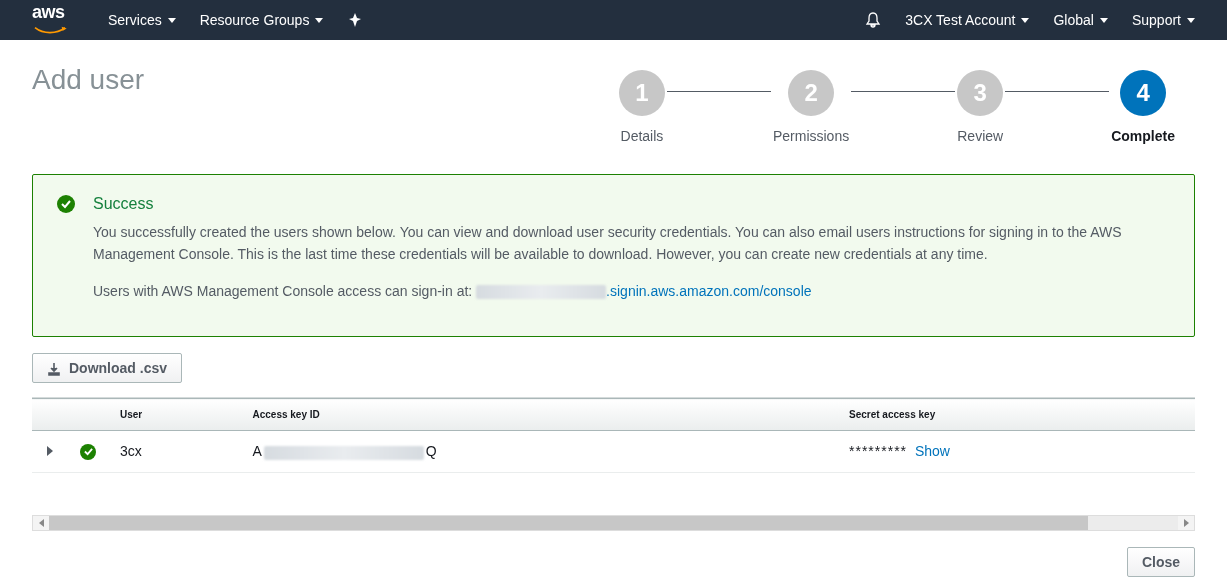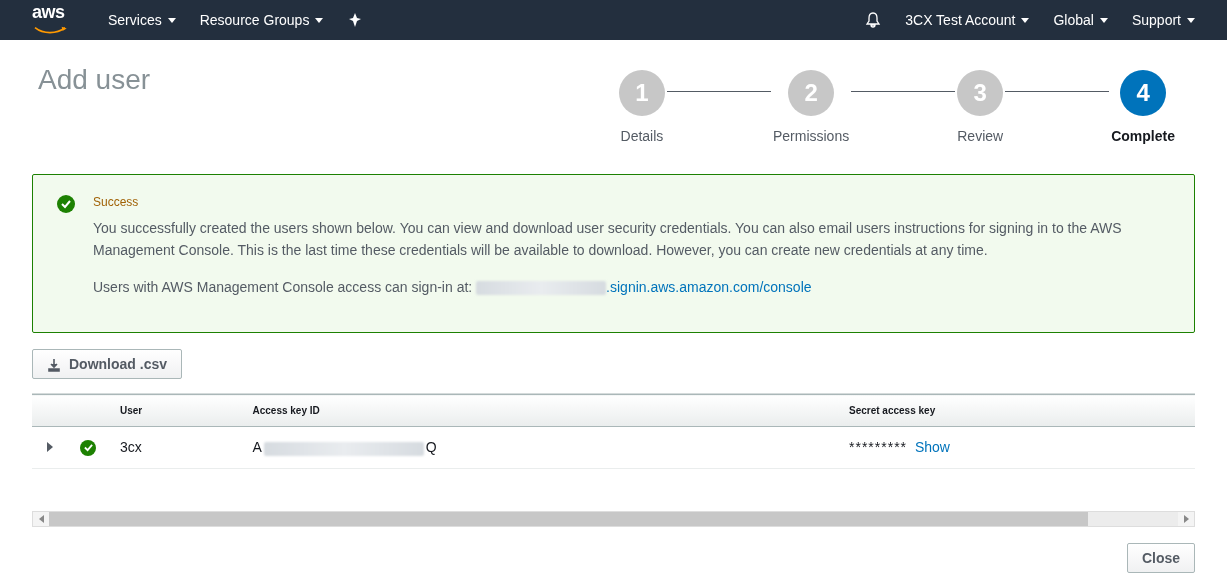"Add user" .header-row { margin-left: 6px -> none }
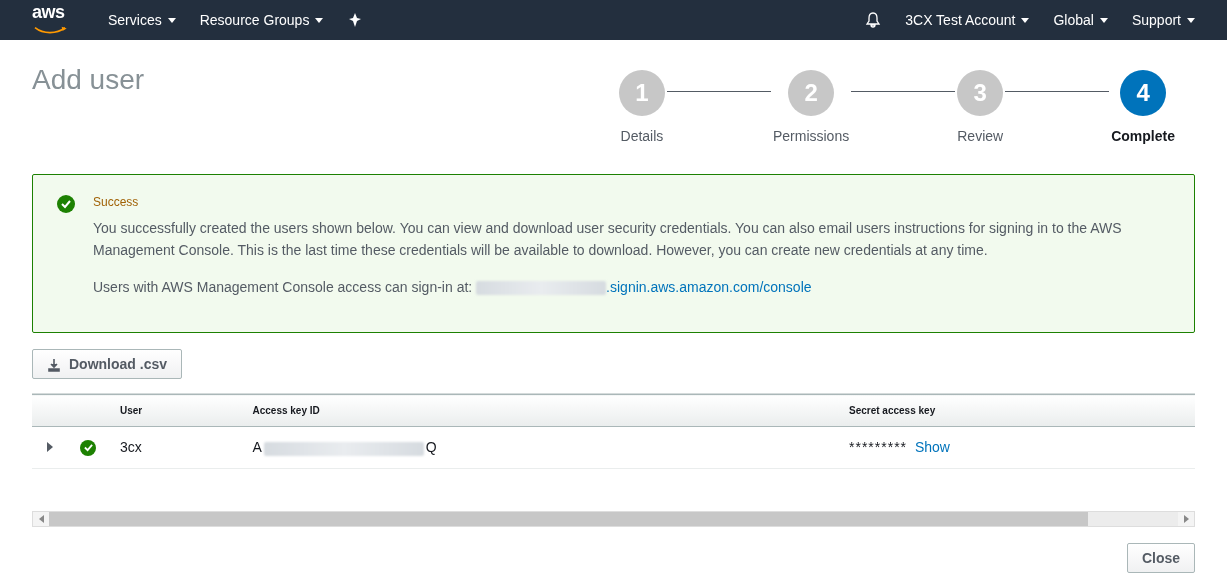"Success" .alert-title { color: #a16207 -> #15803d; font-size: 12px -> 16px }
